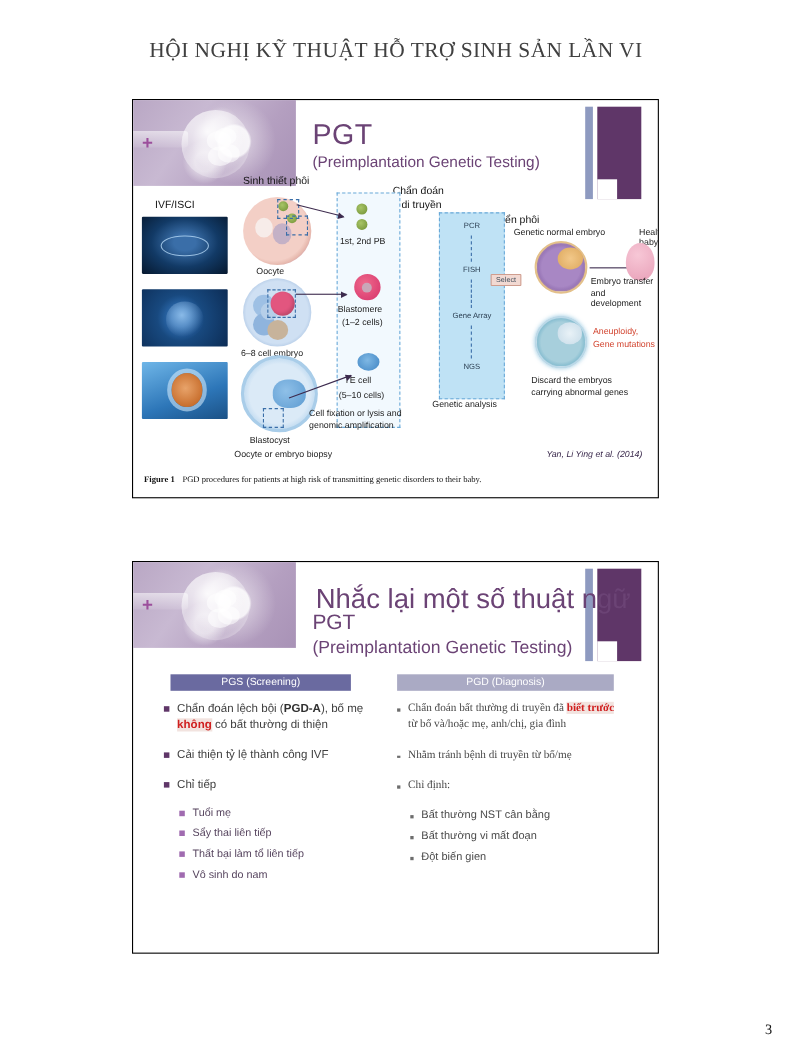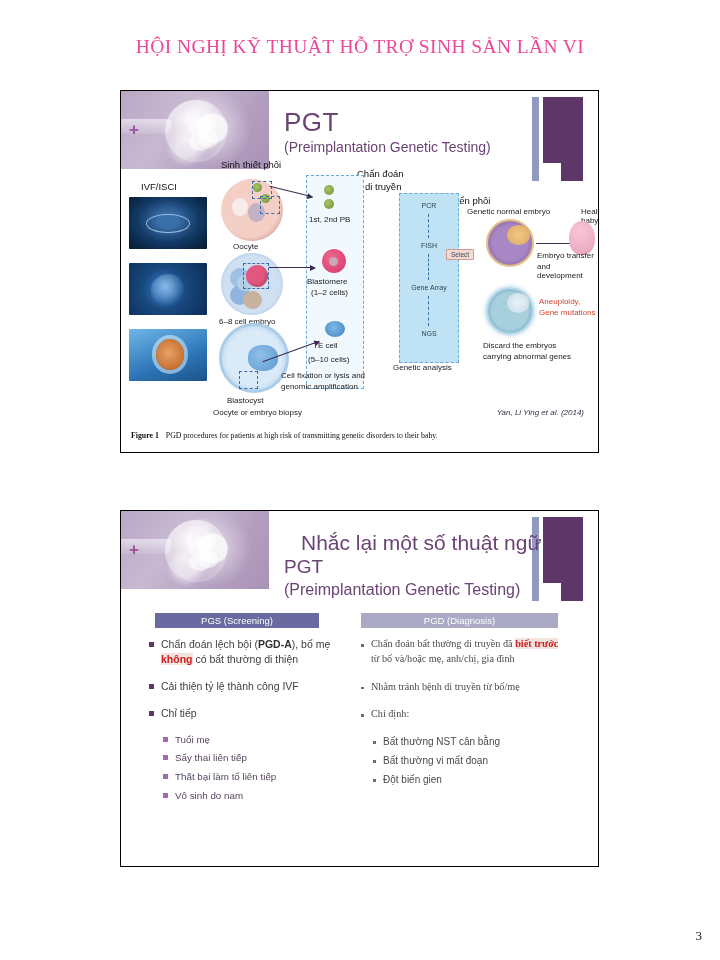"HỘI NGHỊ KỸ THUẬT HỖ" .page-header { color: #ec4899 -> #404040 }
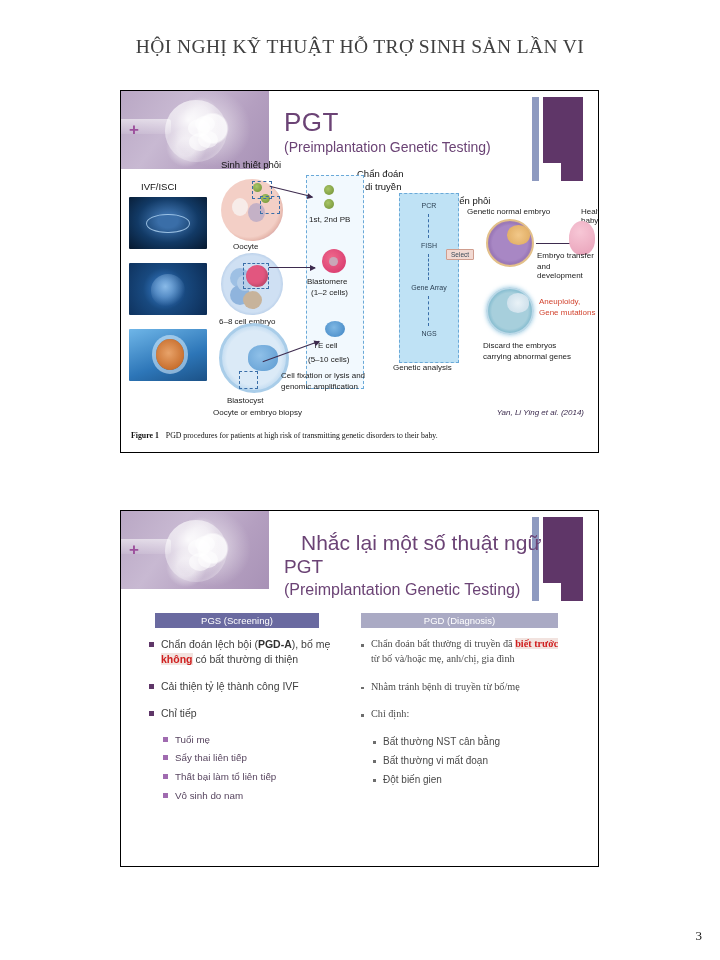"Nhắc lại một số thuật" #s2-title-1 { font-size: 21px -> 25px; left: 180px -> 166px }
